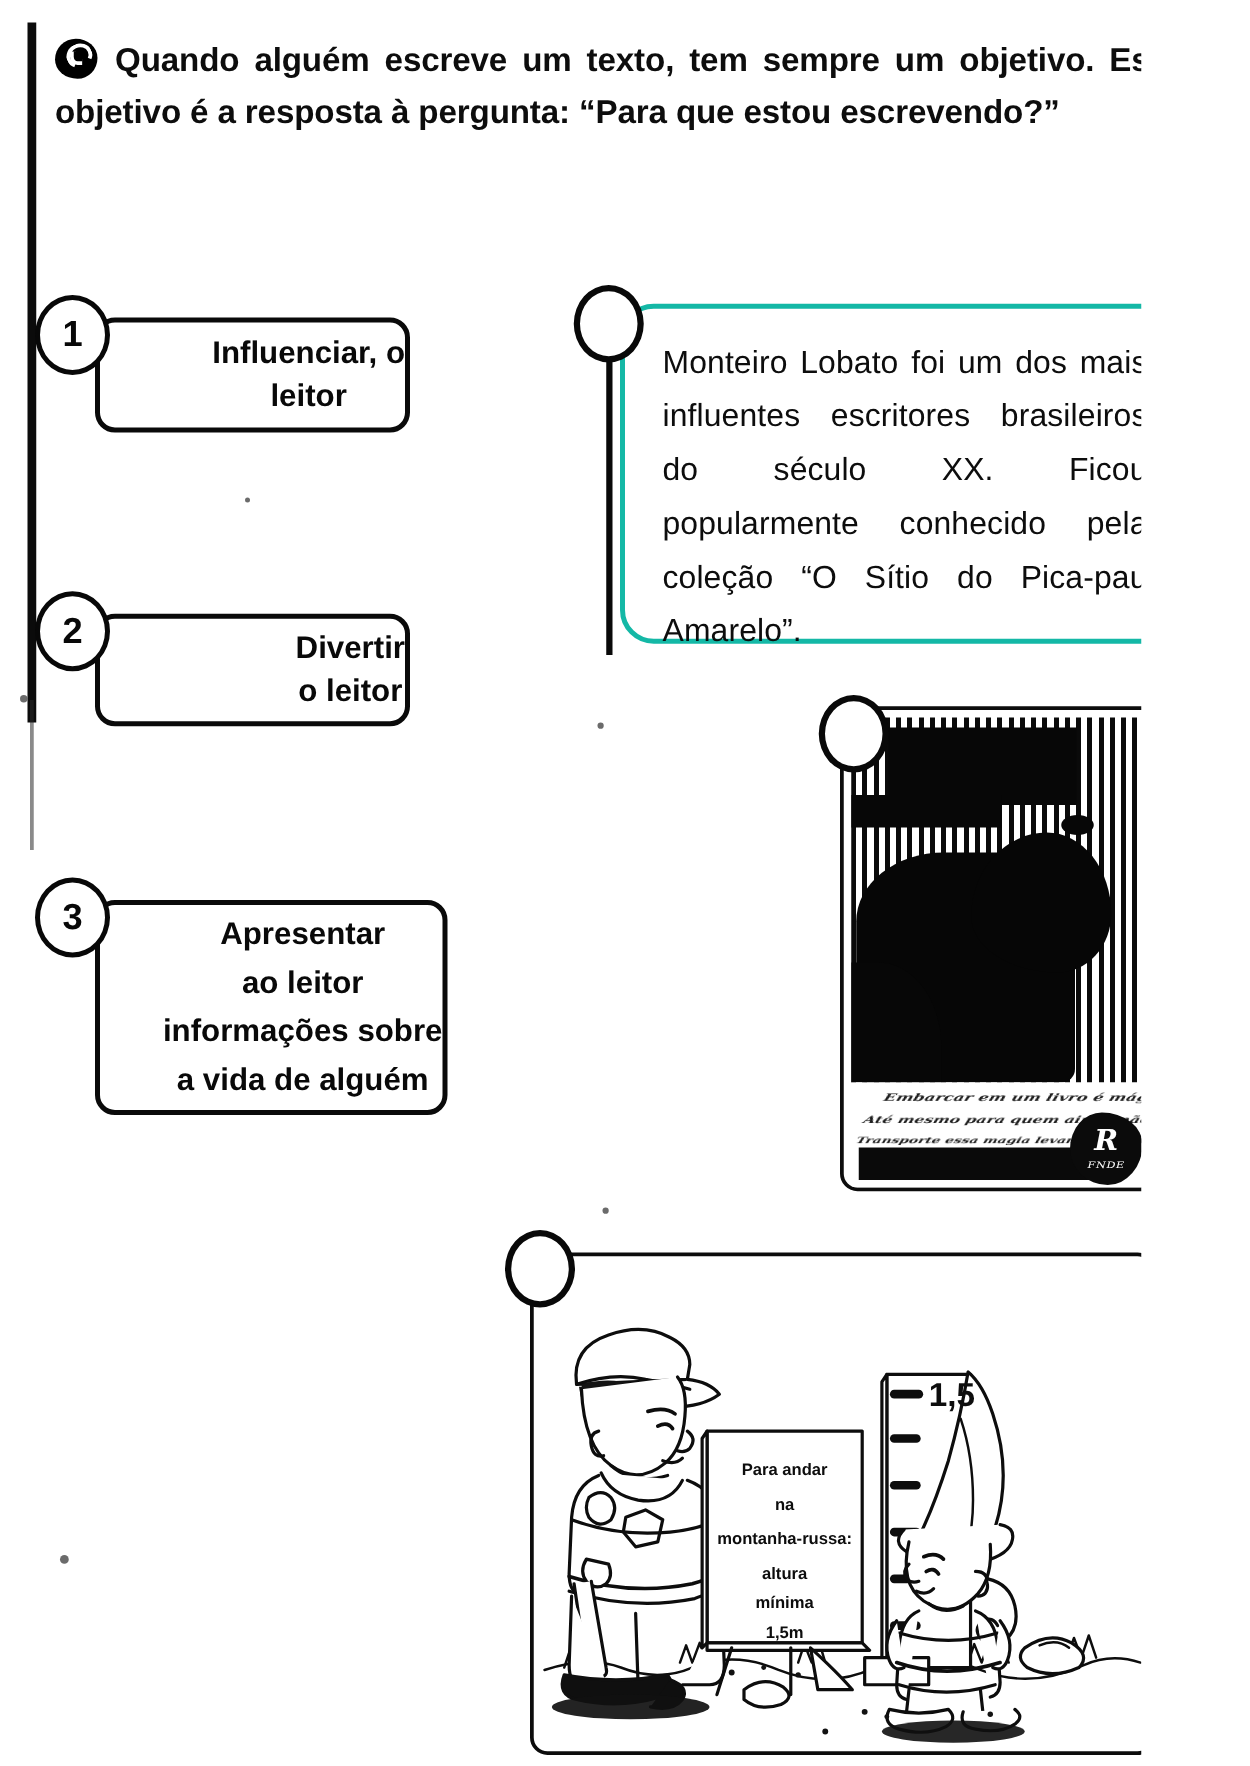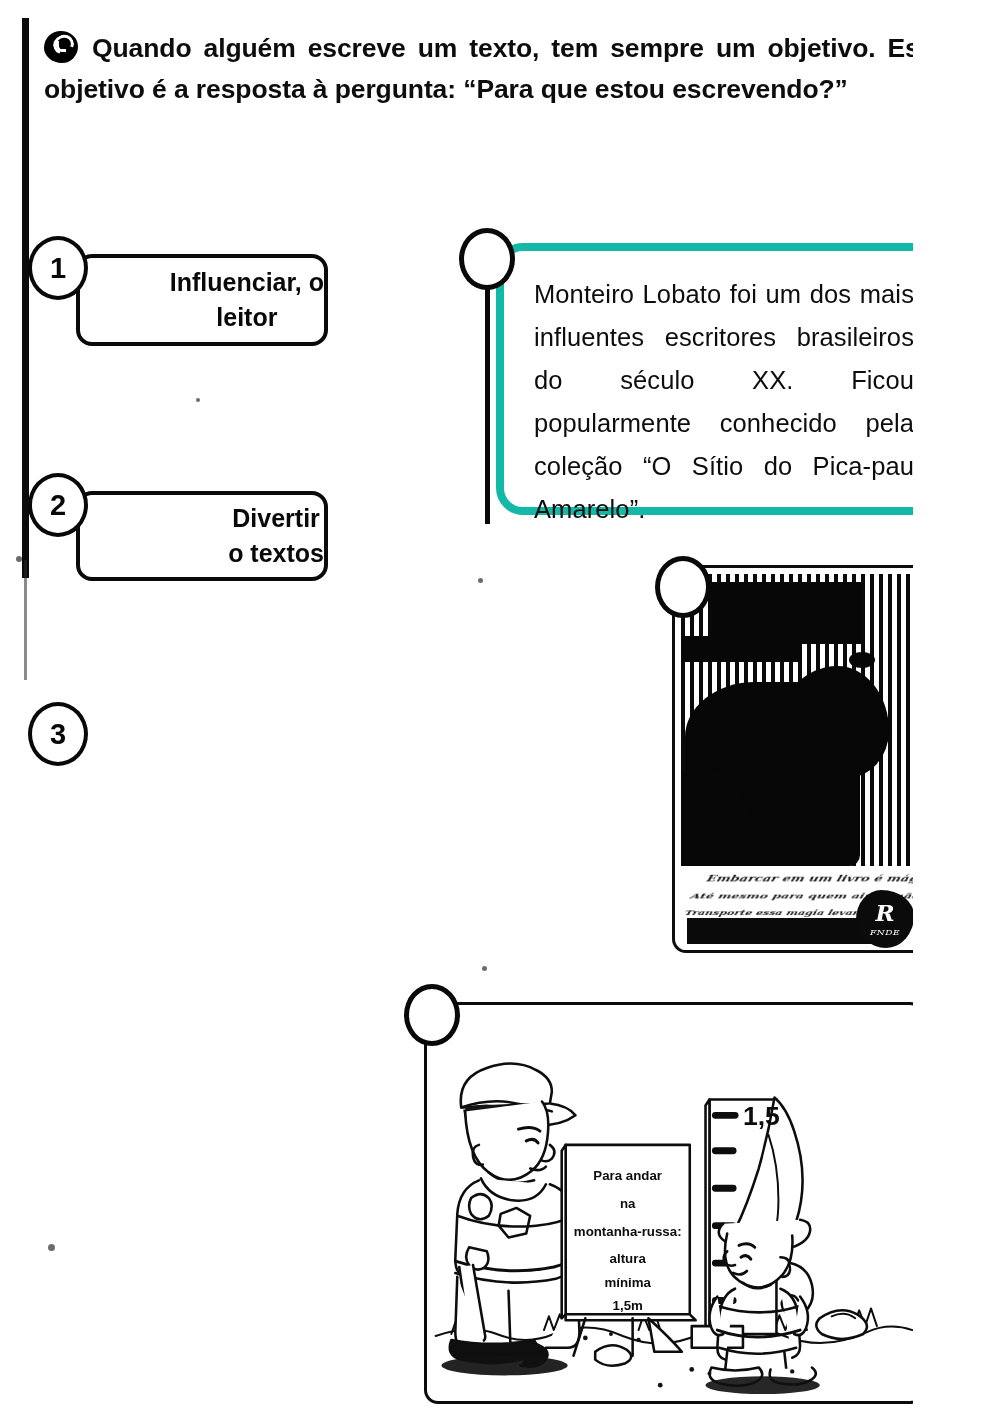"Monteiro Lobato foi um dos" #card-lobato { border: 8px solid #14b8a6 -> 4px solid #14b8a6 }
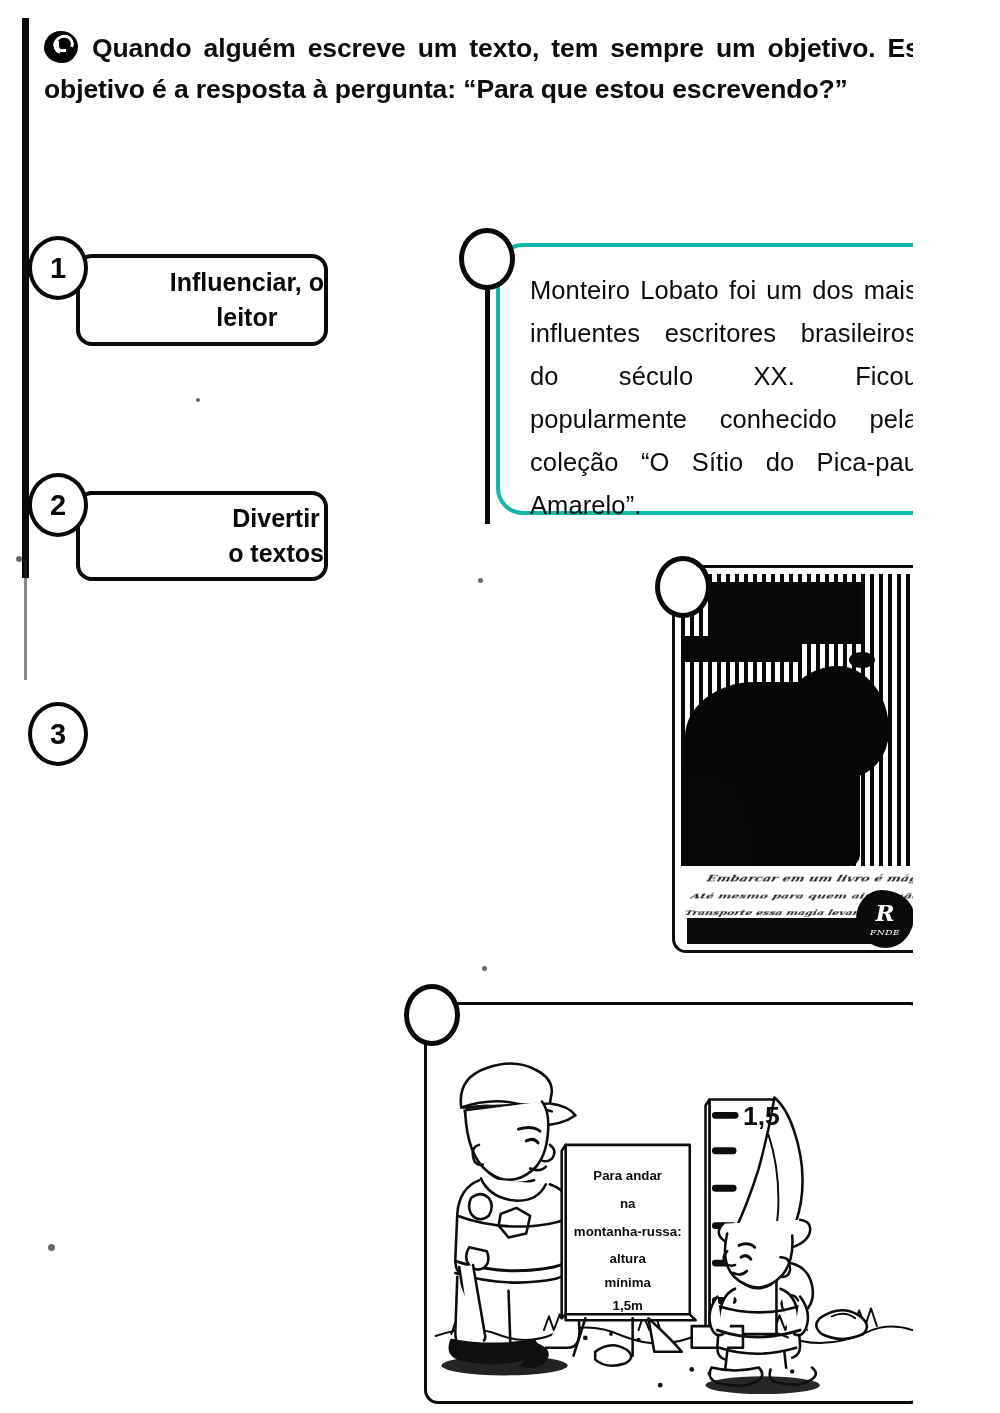"Divertir" span.opt-label { text: textos -> leitor }
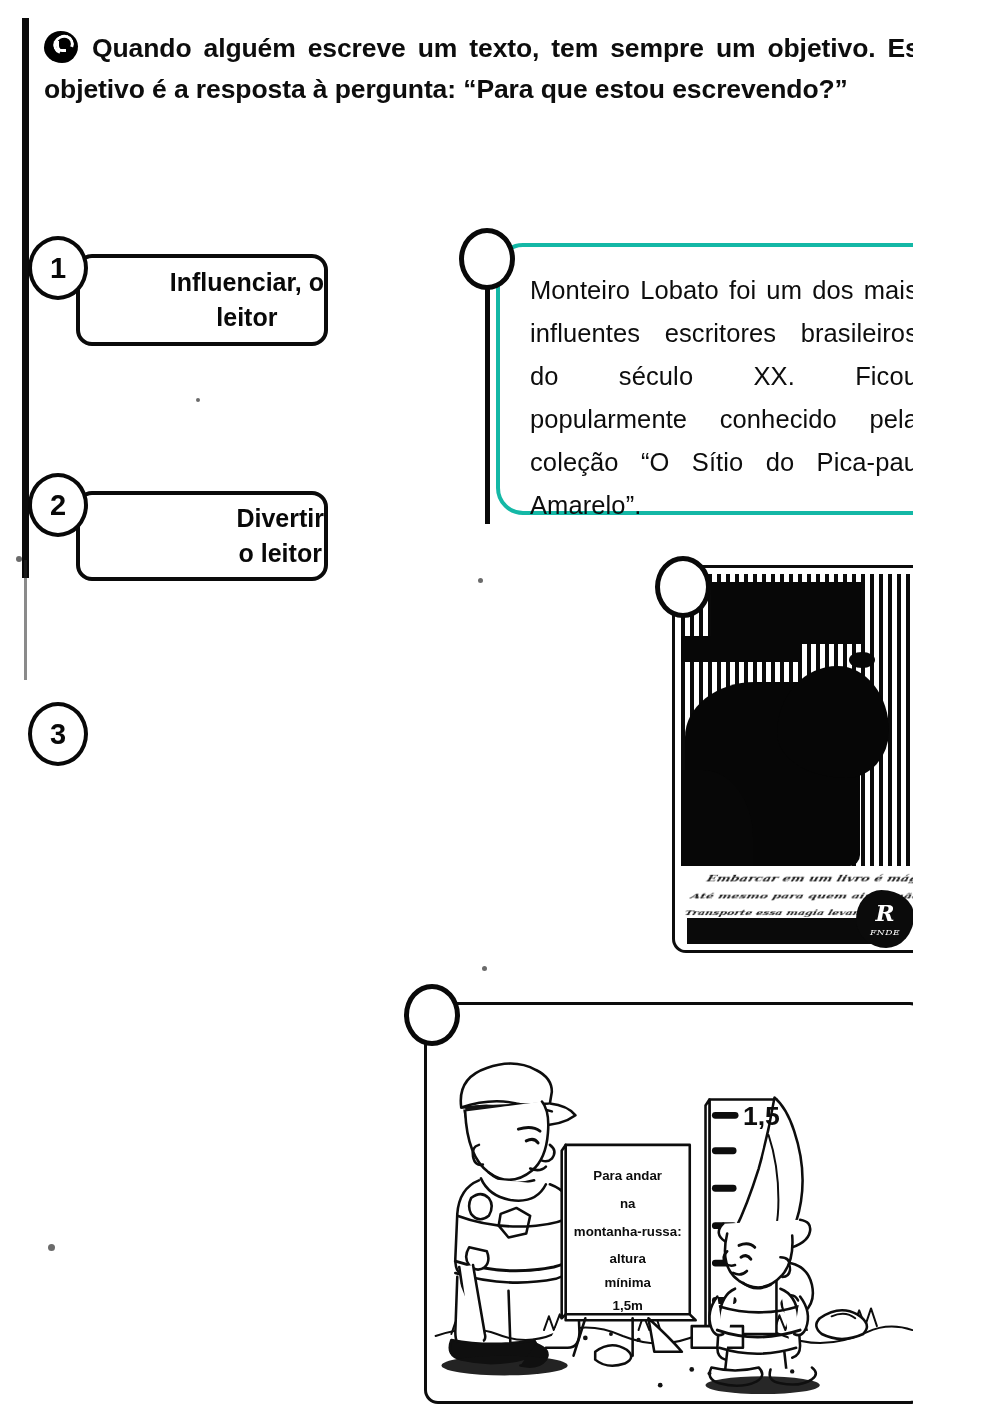"Apresentar" div.opt-box { html: none -> <div> <span>Apresentar ao leitor informações sobre a vida de alguém</span> </div> }
